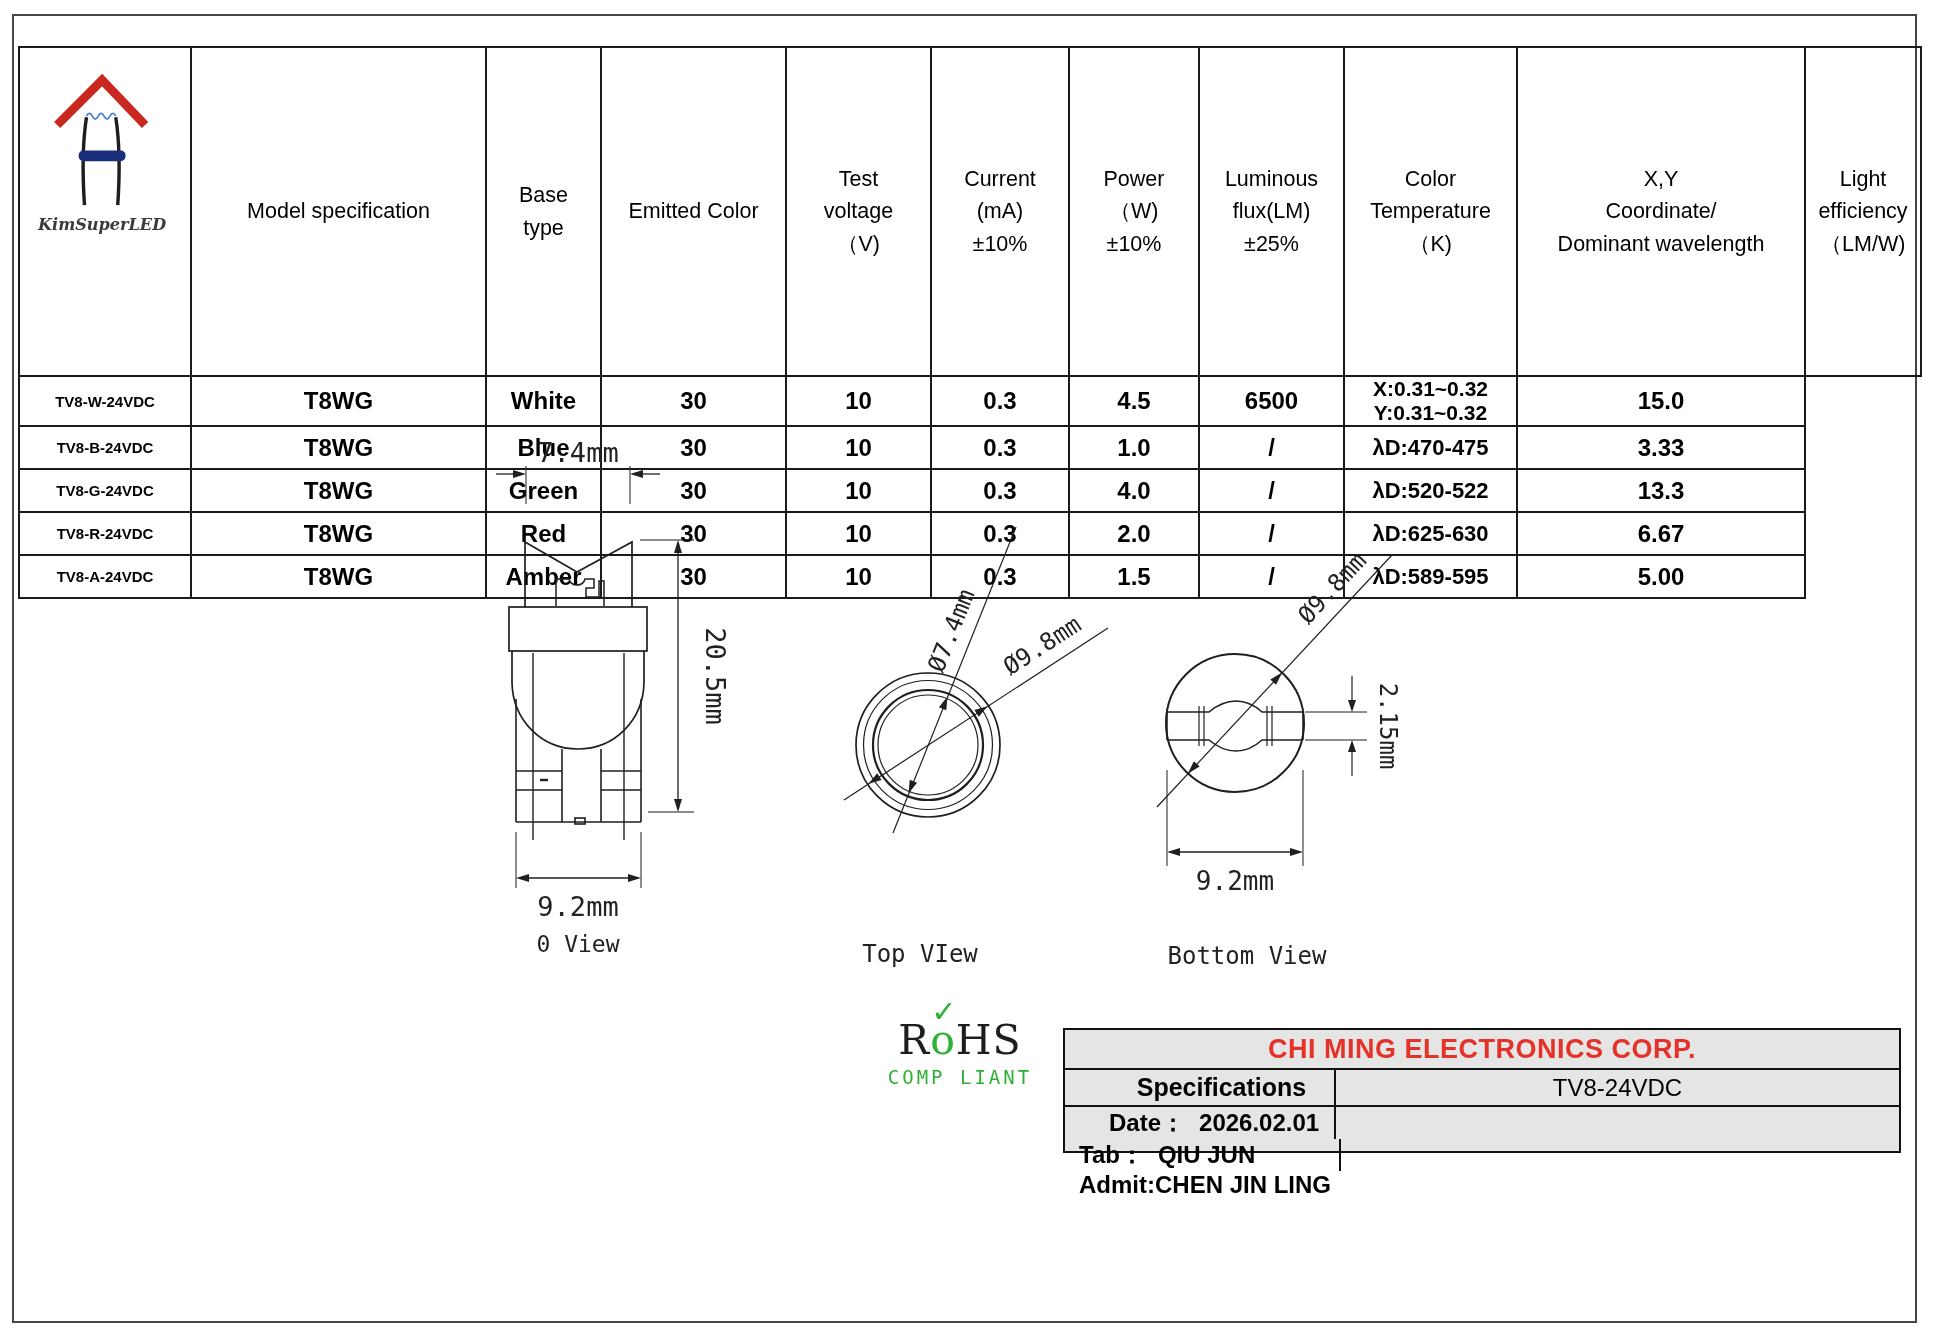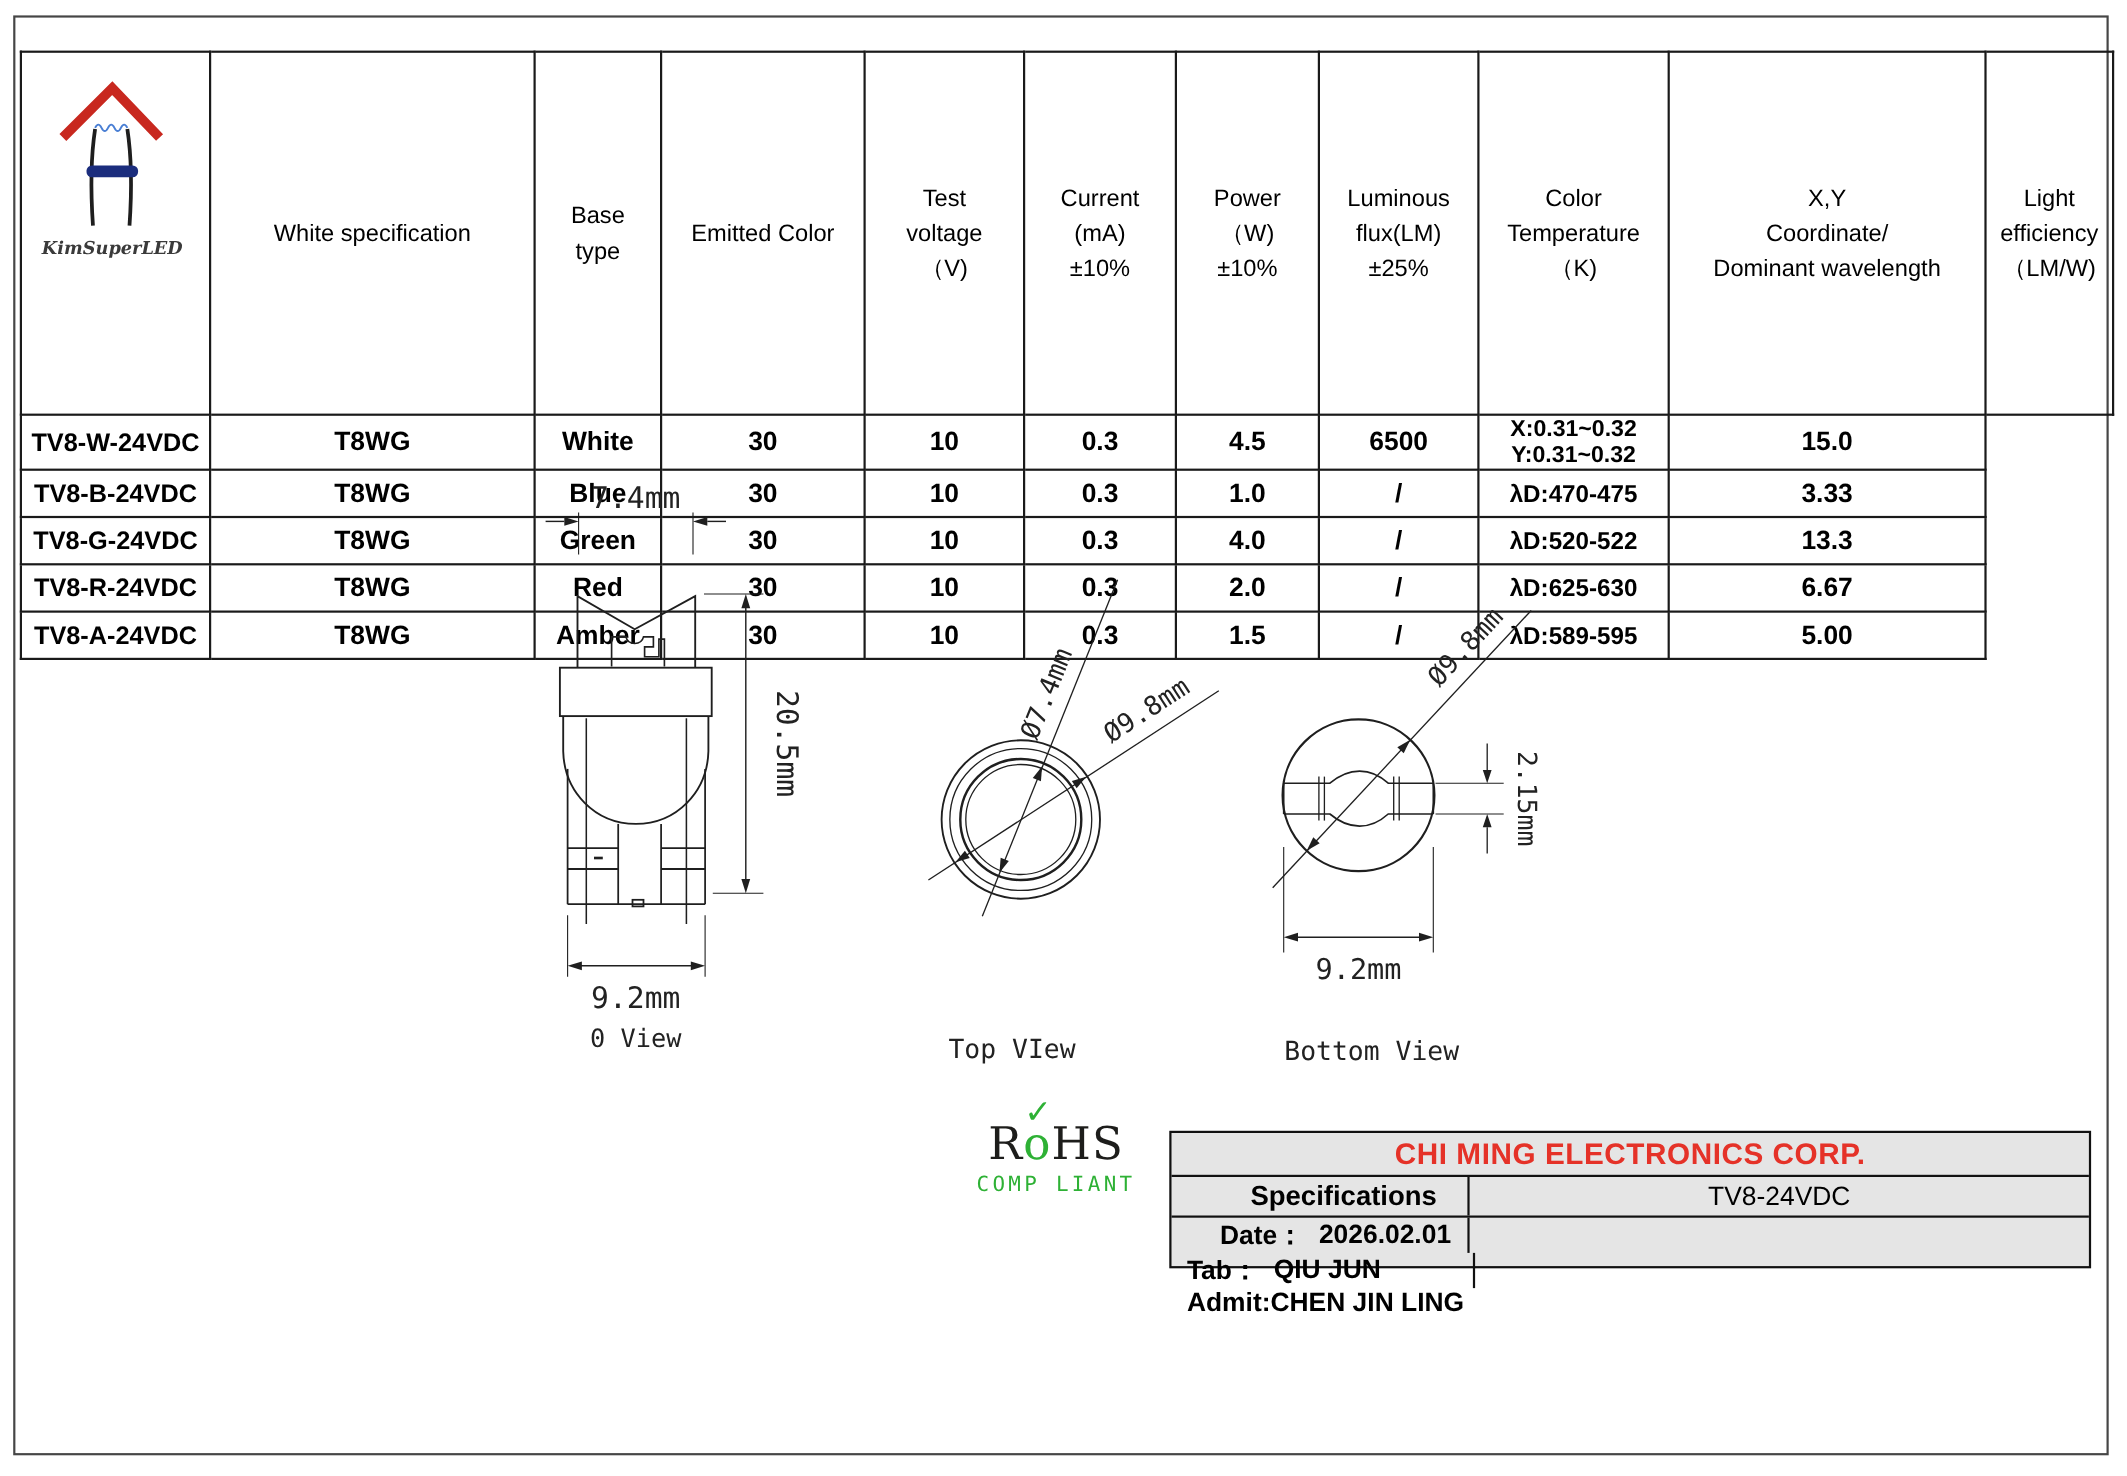"White specification" span.ln { text: White -> Model }
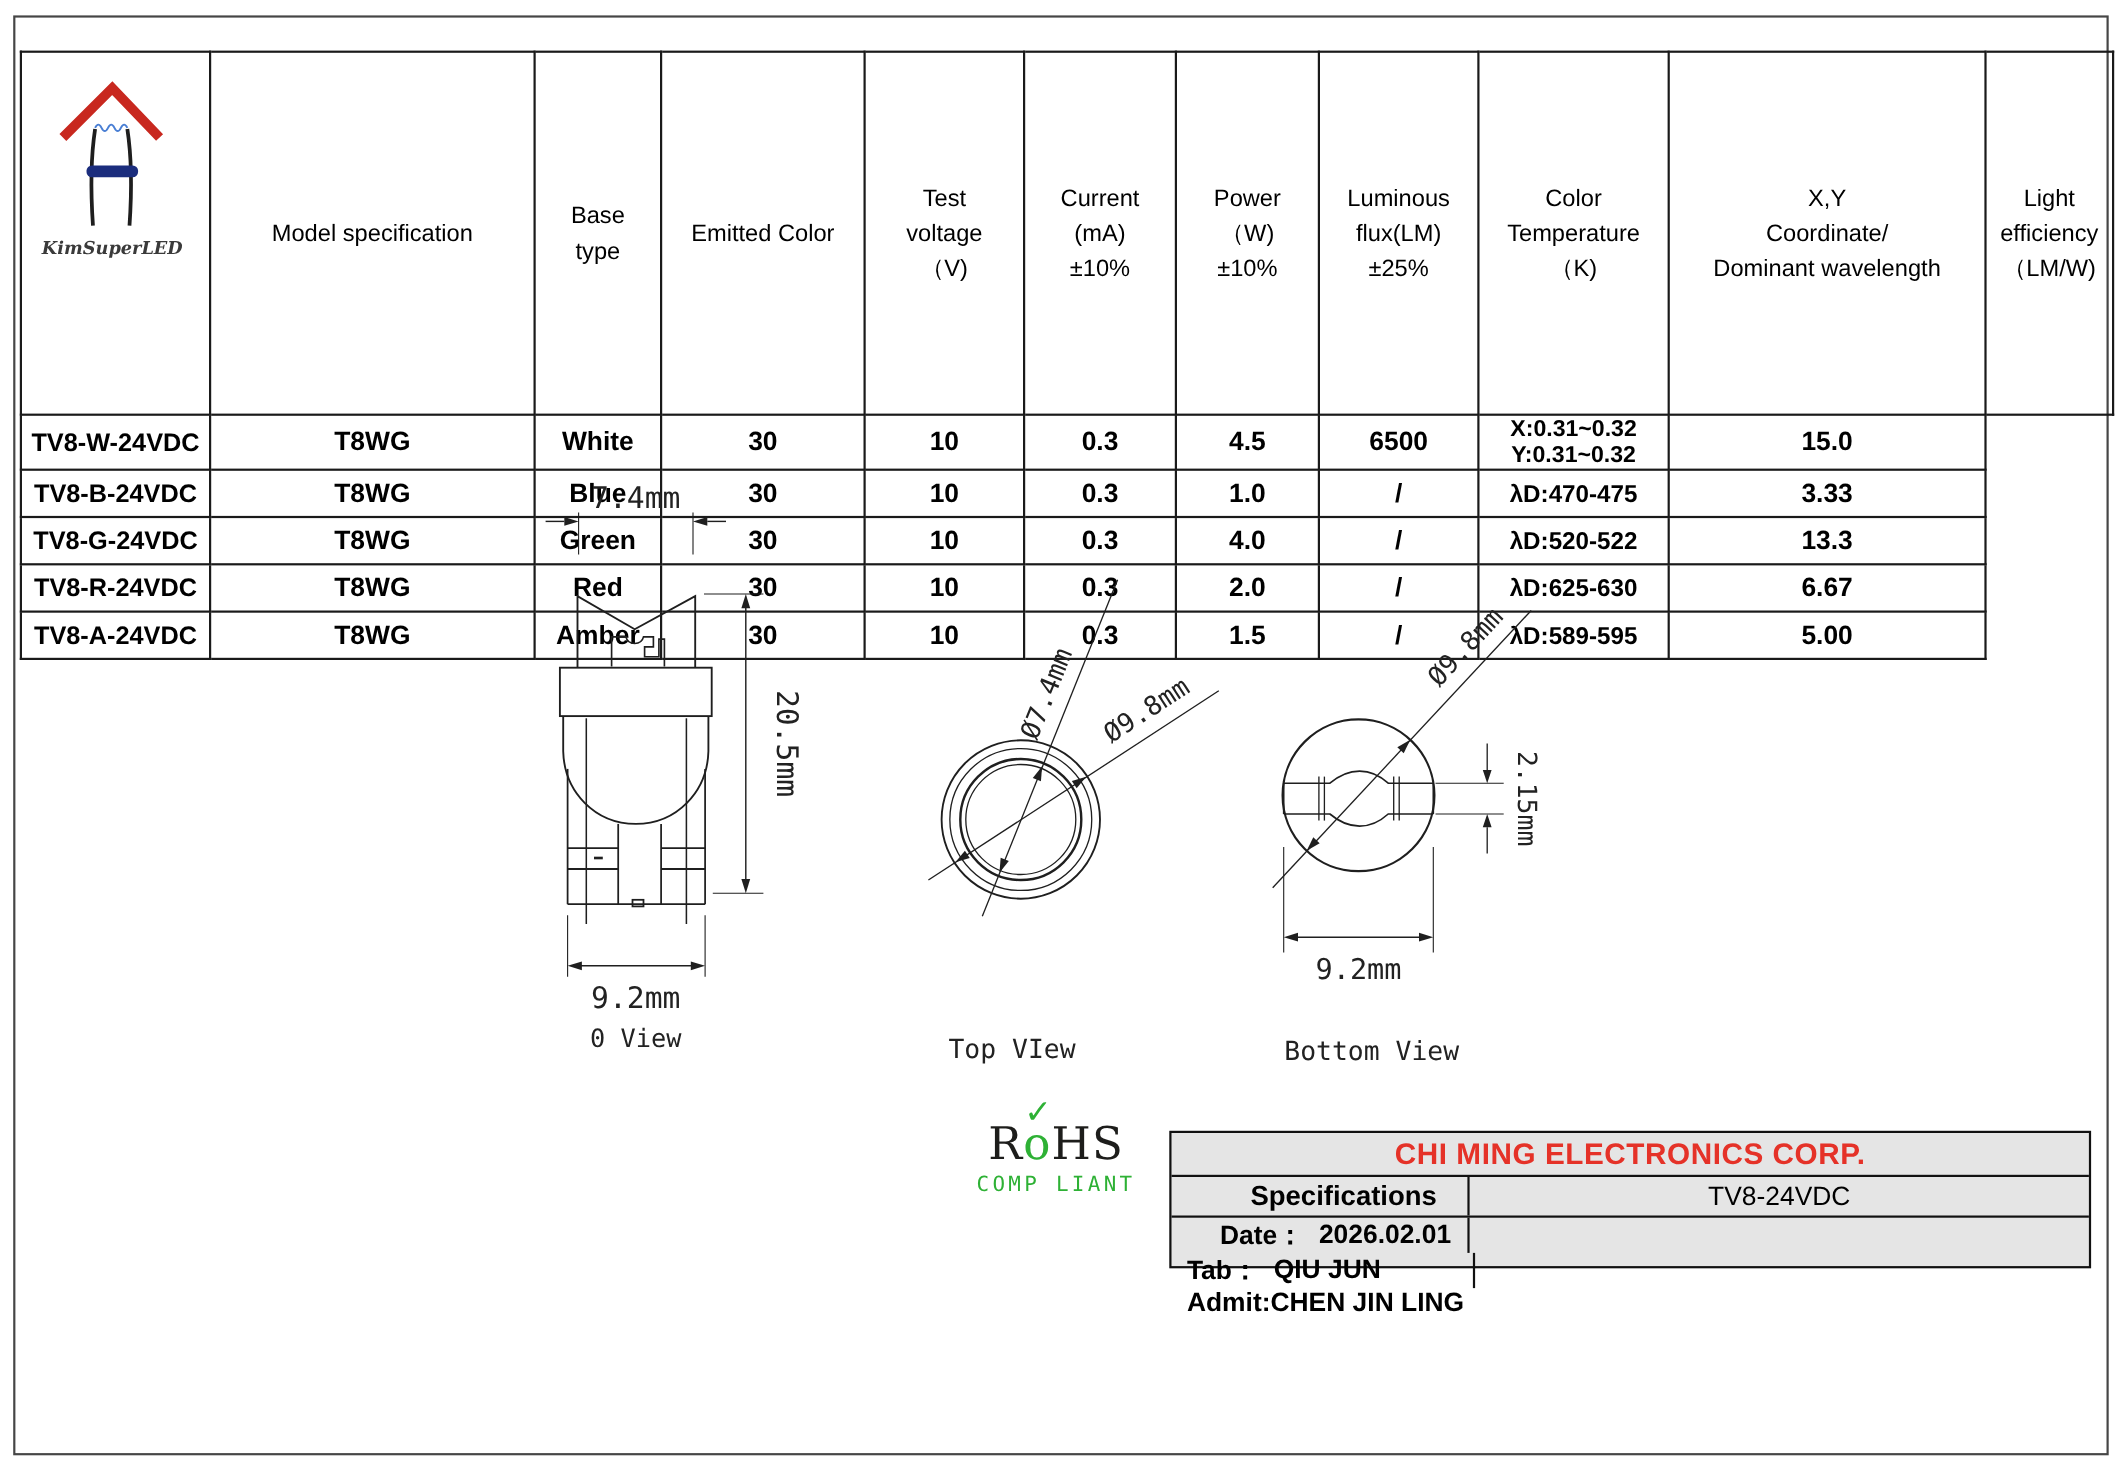"TV8-W-24VDC" td.model { font-size: 23px -> 15px }
